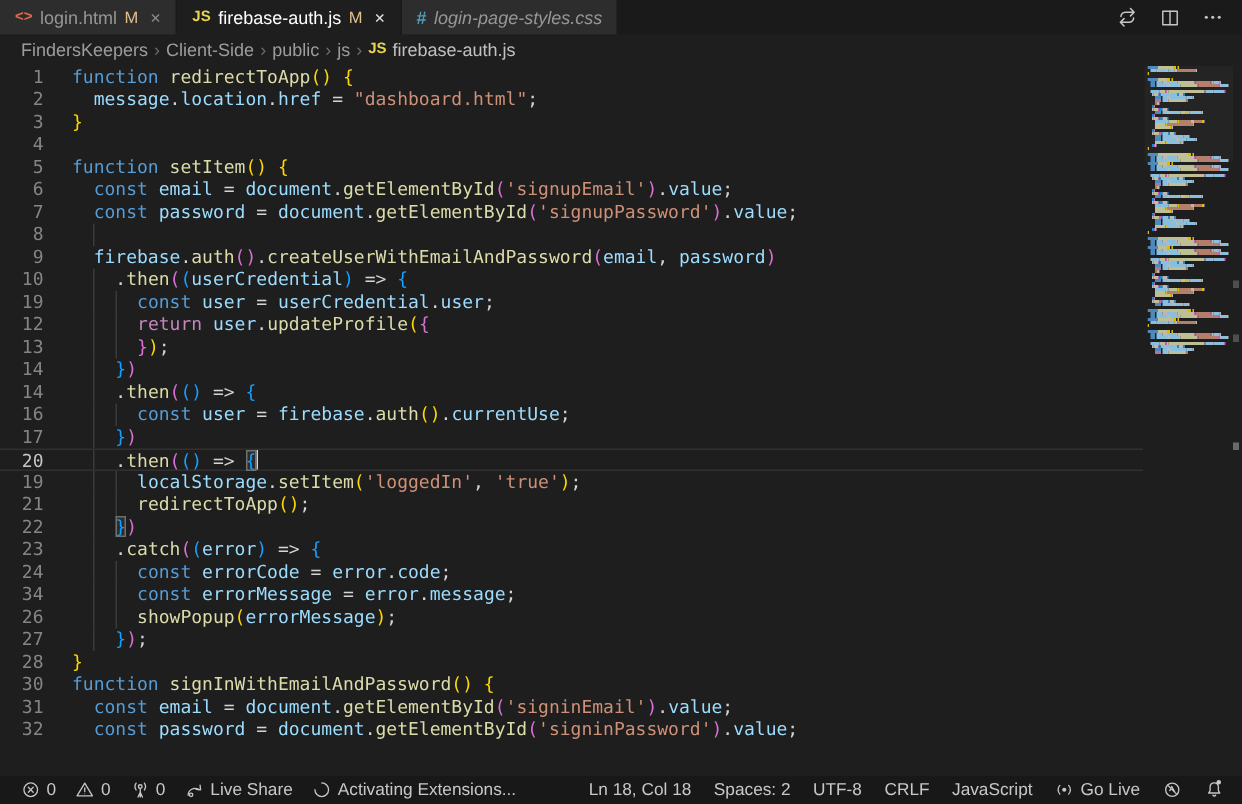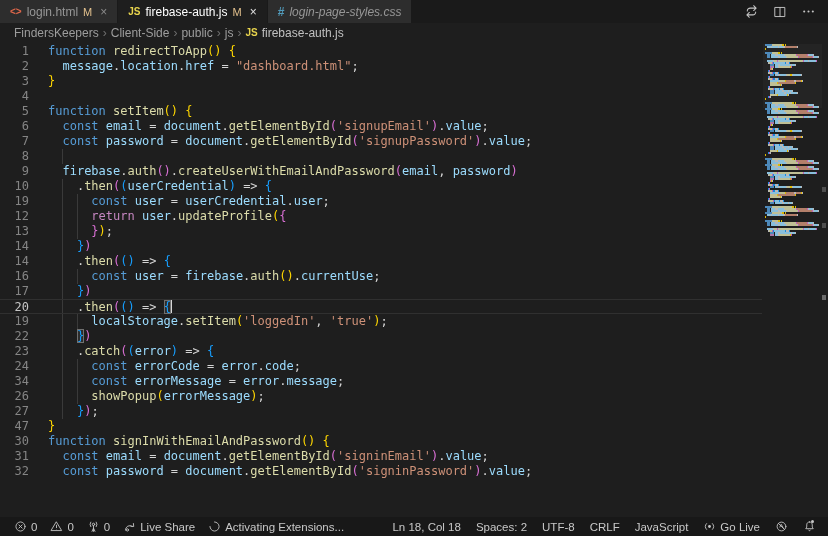"21" div.line { html: none -> <div> <span>21</span> <span><span></span><span></span><span> </span><span>redirectToApp</span><span>()</span><span>;</span></span> </div> }
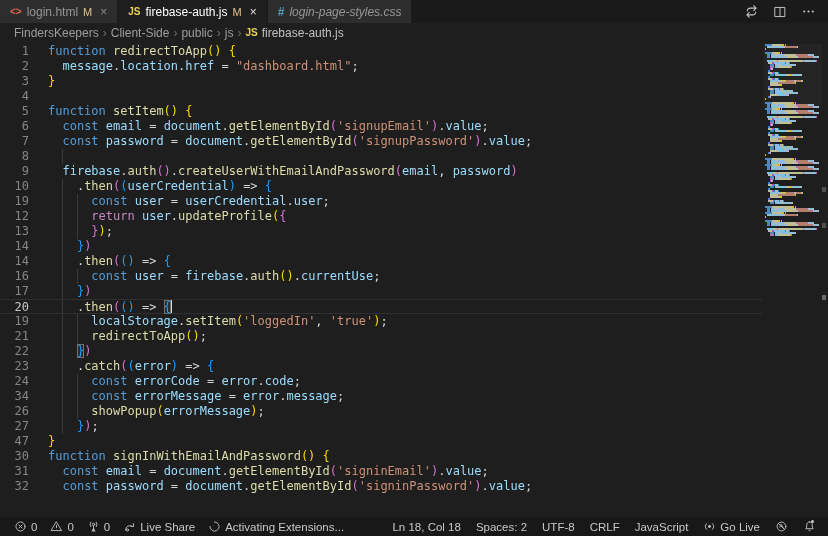"47" span.ln { text: 47 -> 28 }
